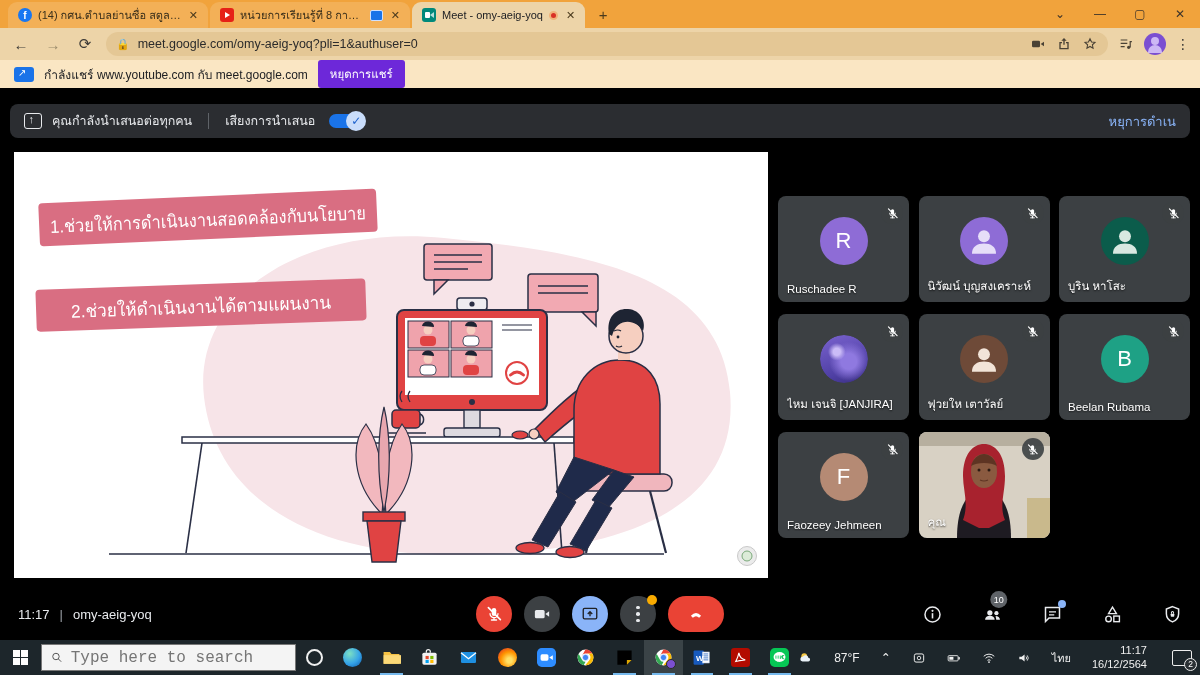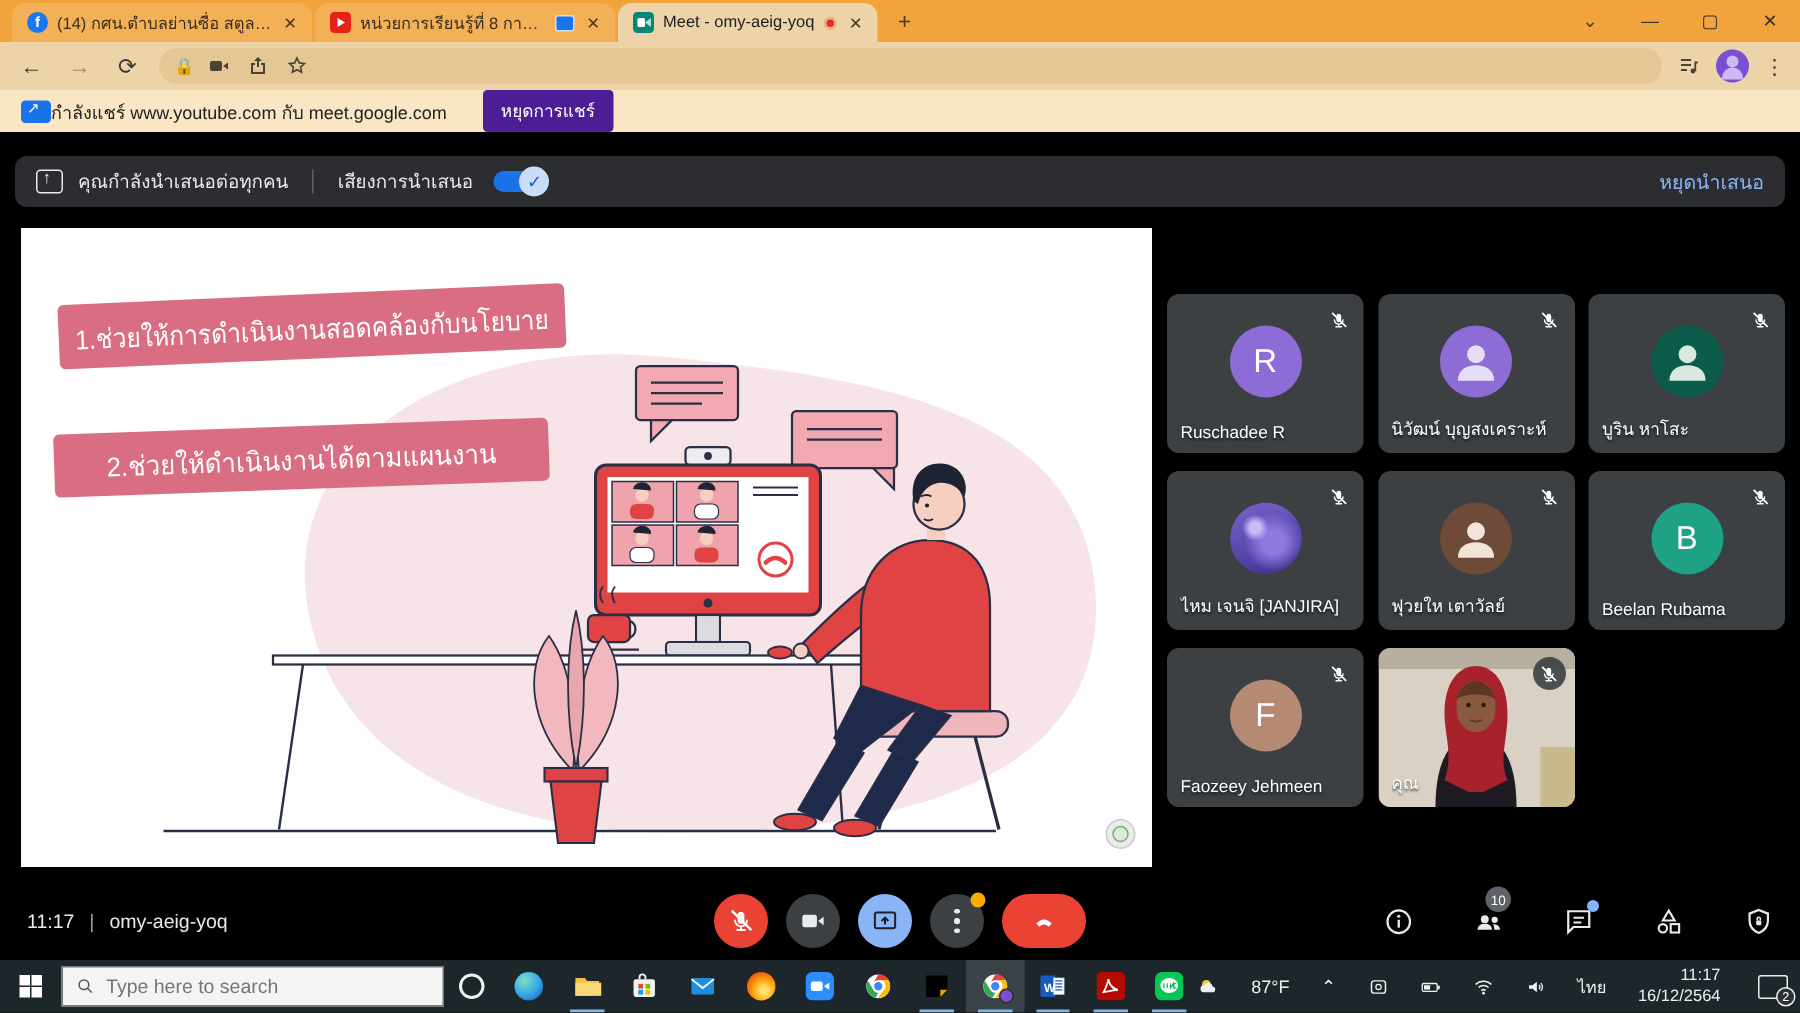"meet.google.com/omy-aeig-yoq?pli=1&authu" span.url { html: none -> <span>meet.google.com/omy-aeig-yoq?pli=1&amp;authuser=0</span> }
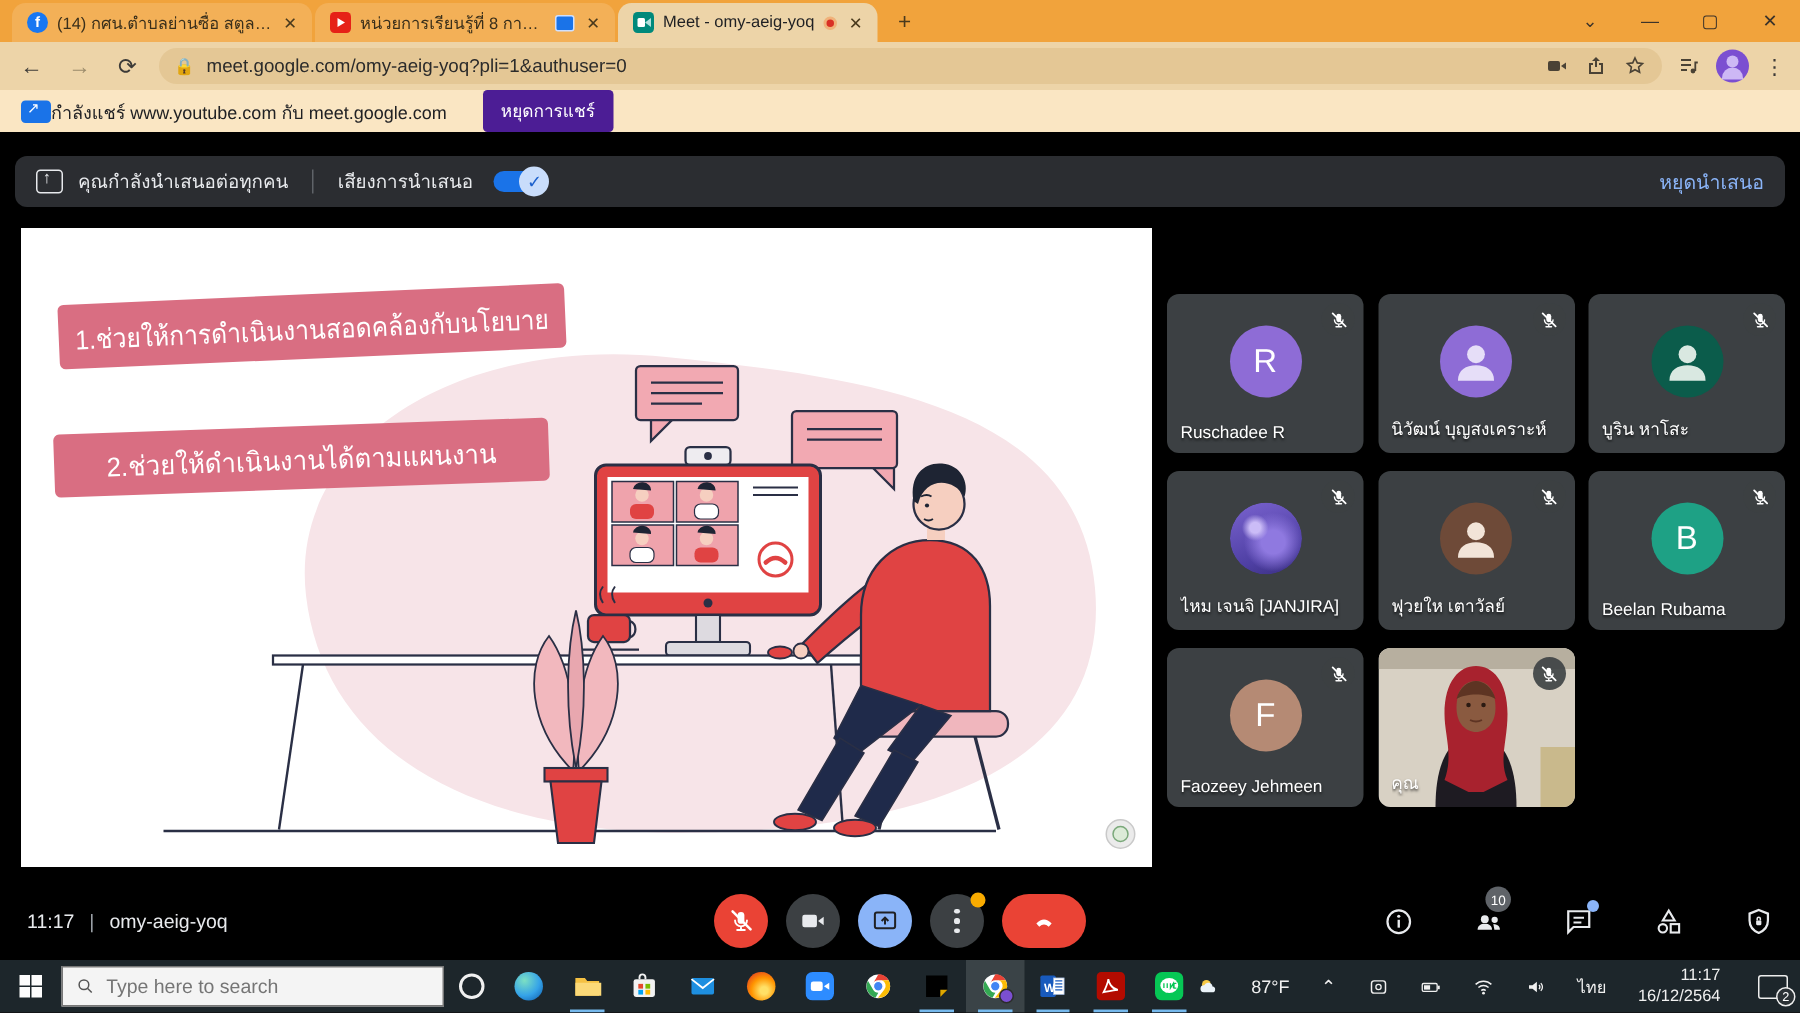"กำลังแชร์ www.youtube.com กับ" .sharebar { gap: none -> 10px }
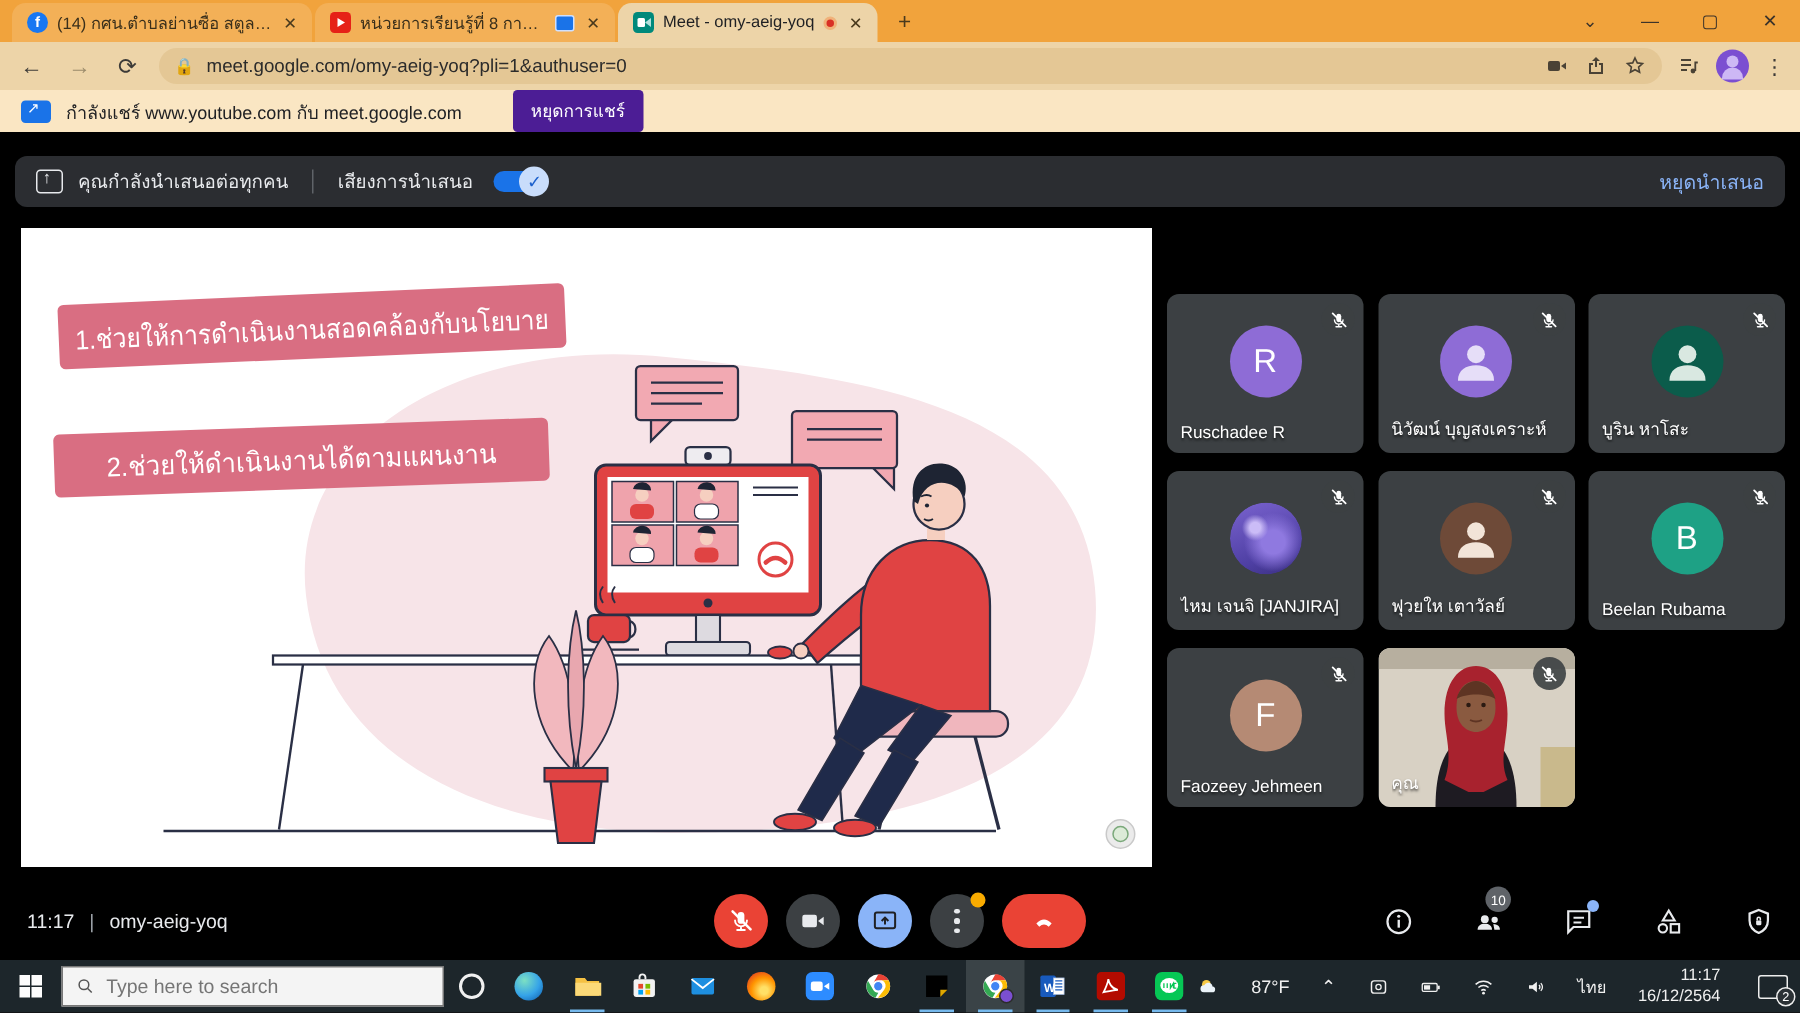"หยุดการแชร์" .btn-blue { background: #4c1d95 -> #6d28d9; margin-left: 24px -> none }
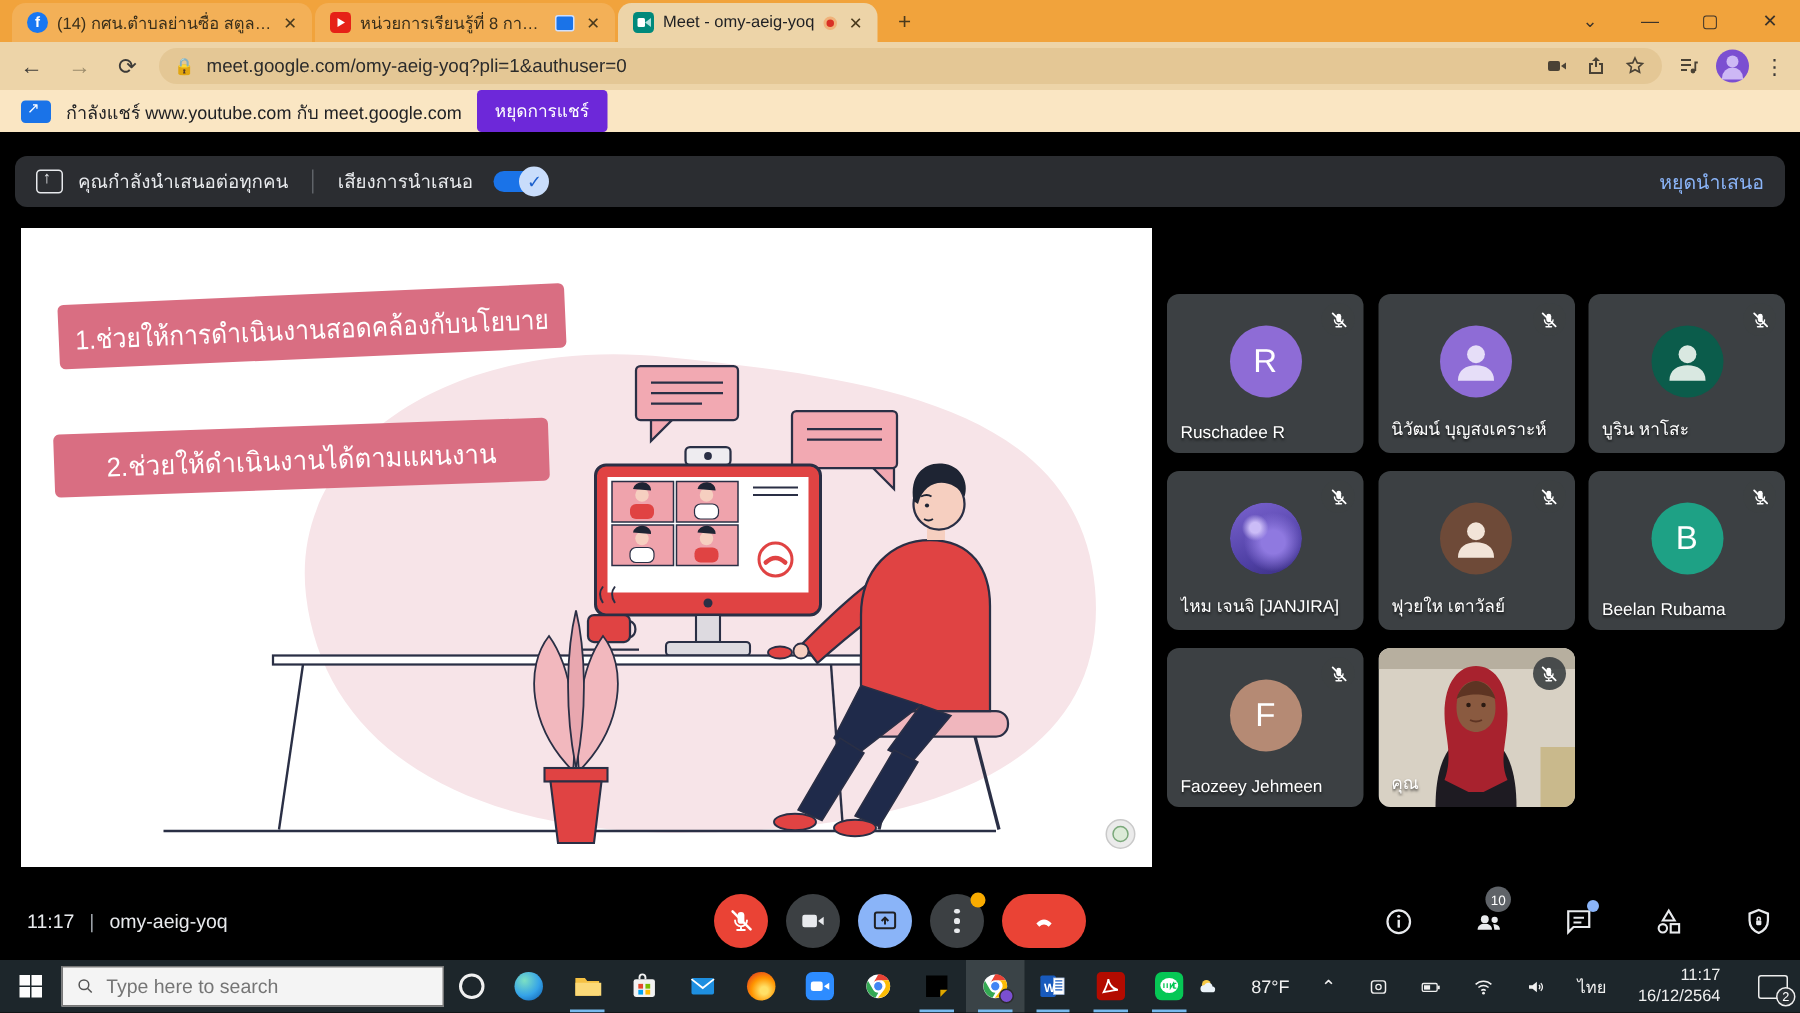"หยุดนำเสนอ" span.pb-stop { text: หยุดนำเสนอ -> หยุการดำเน }
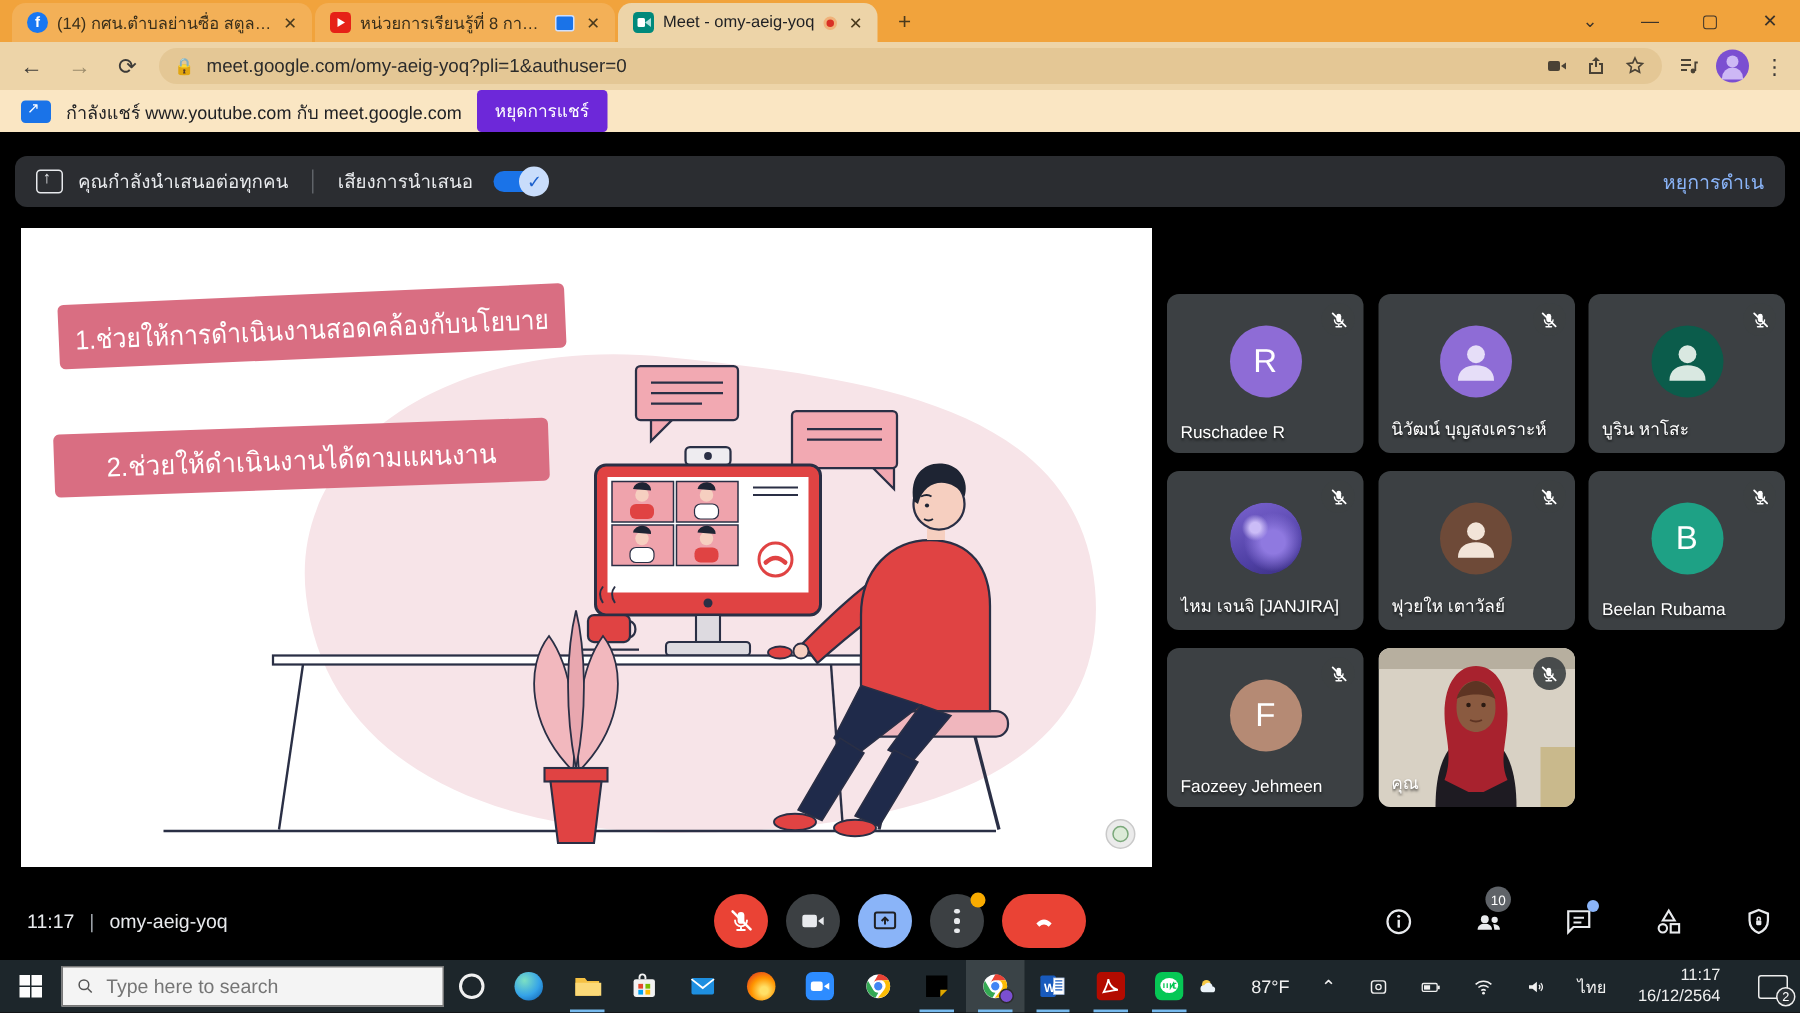"Type here to search" .tb-search input { font-family: Liberation Sans, sans-serif -> Liberation Mono, monospace; font-size: 13px -> 16px }
